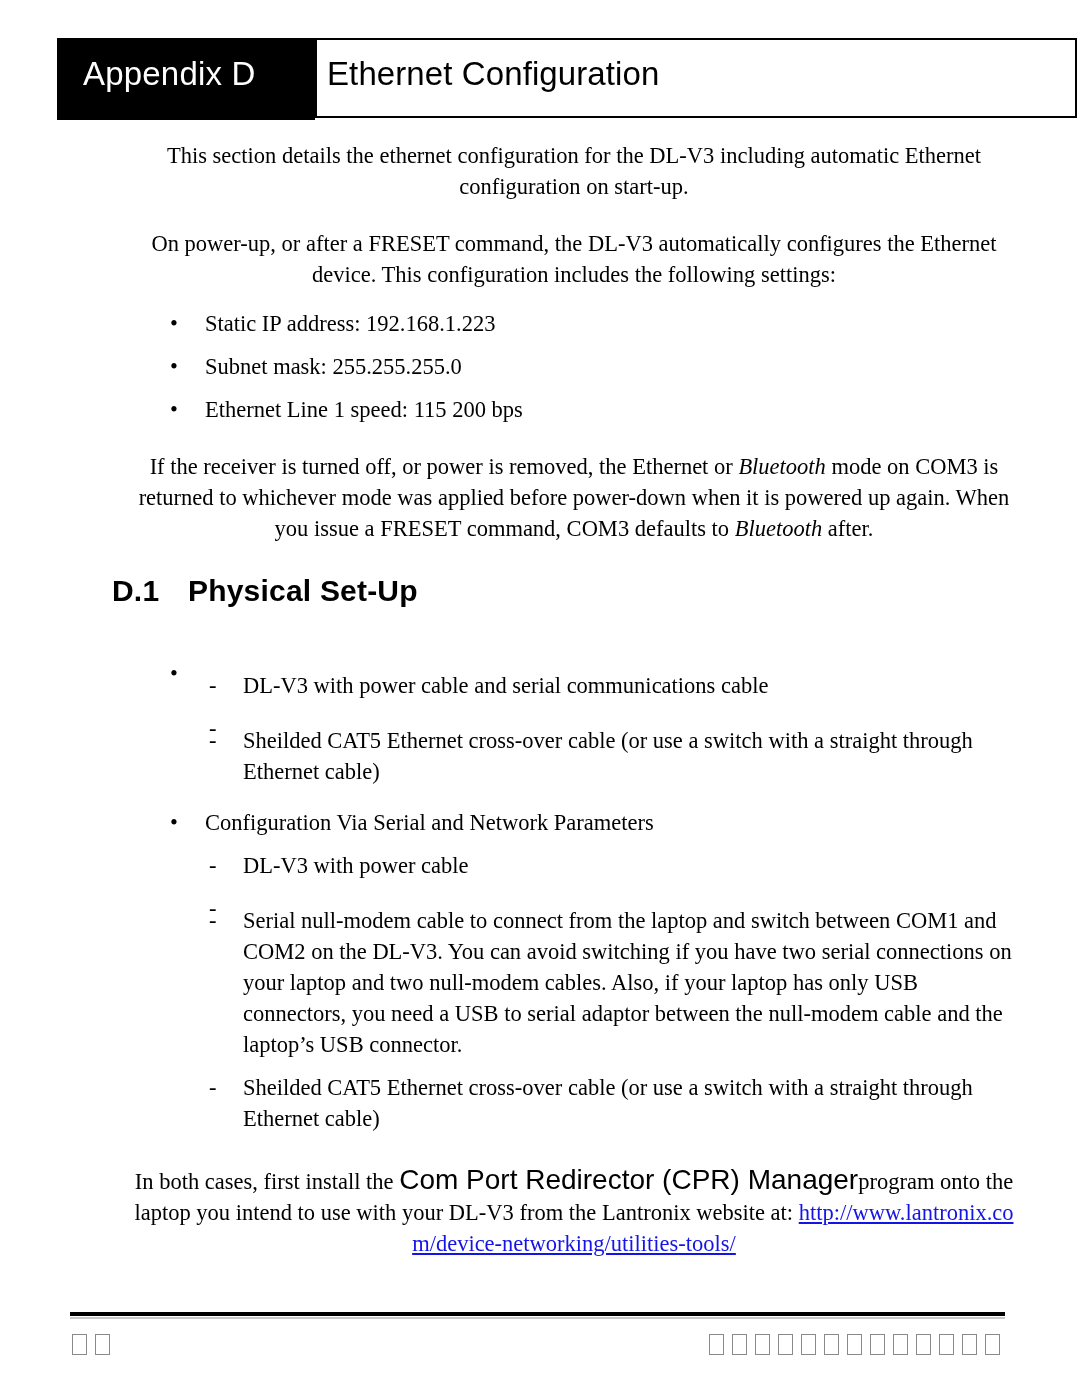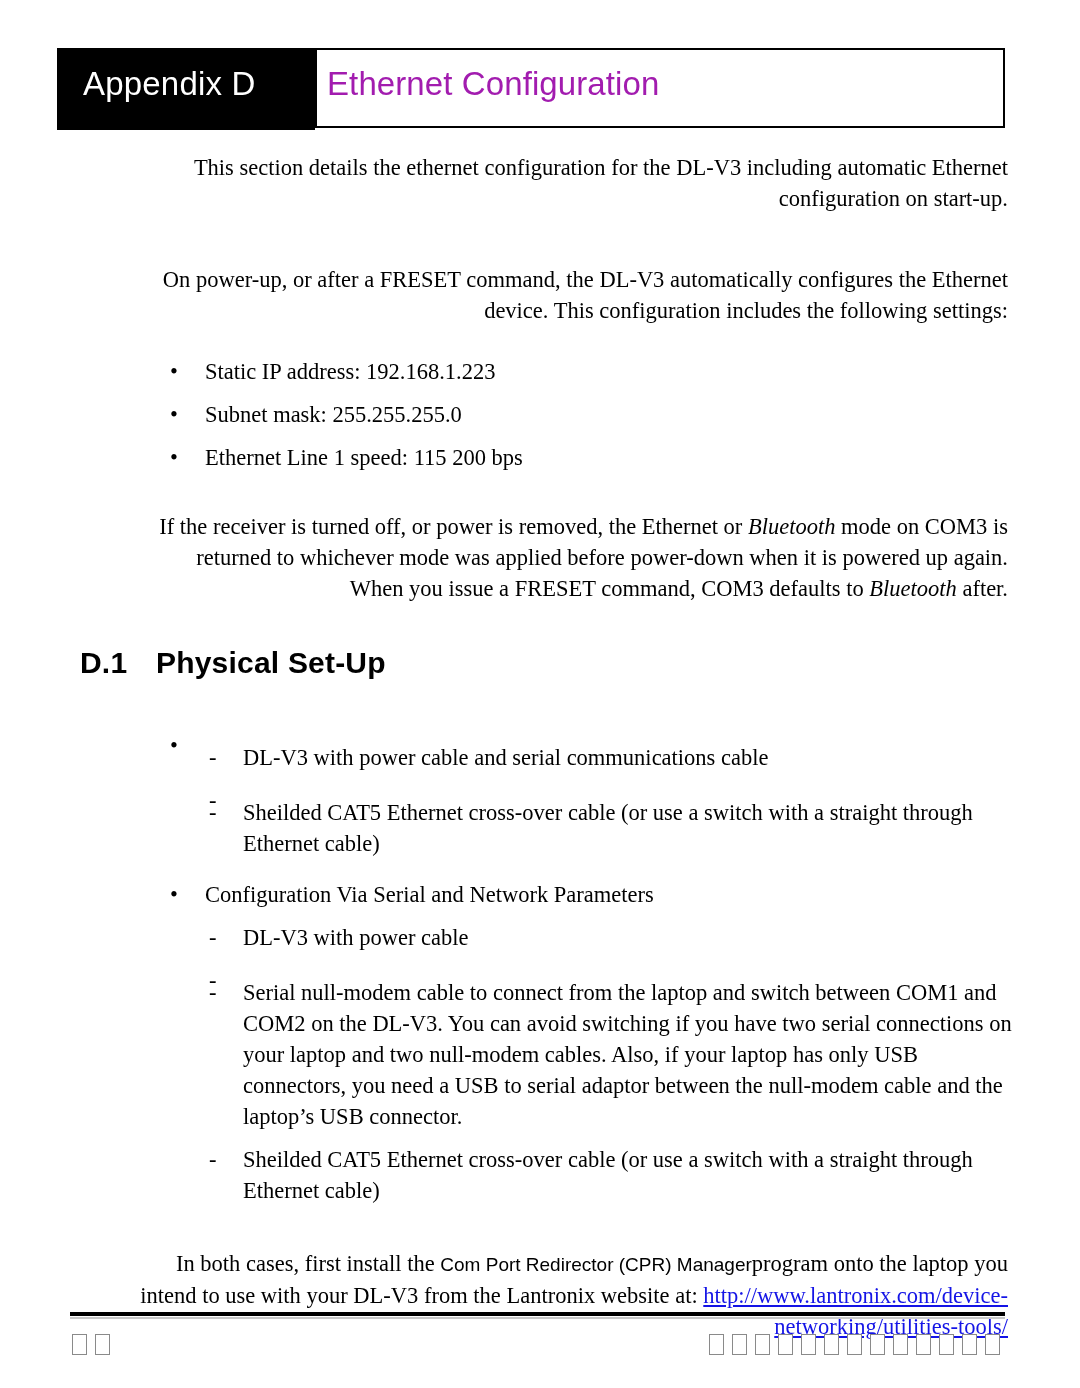"Appendix D" .header-band { top: 48px -> 38px; width: 948px -> 1020px }
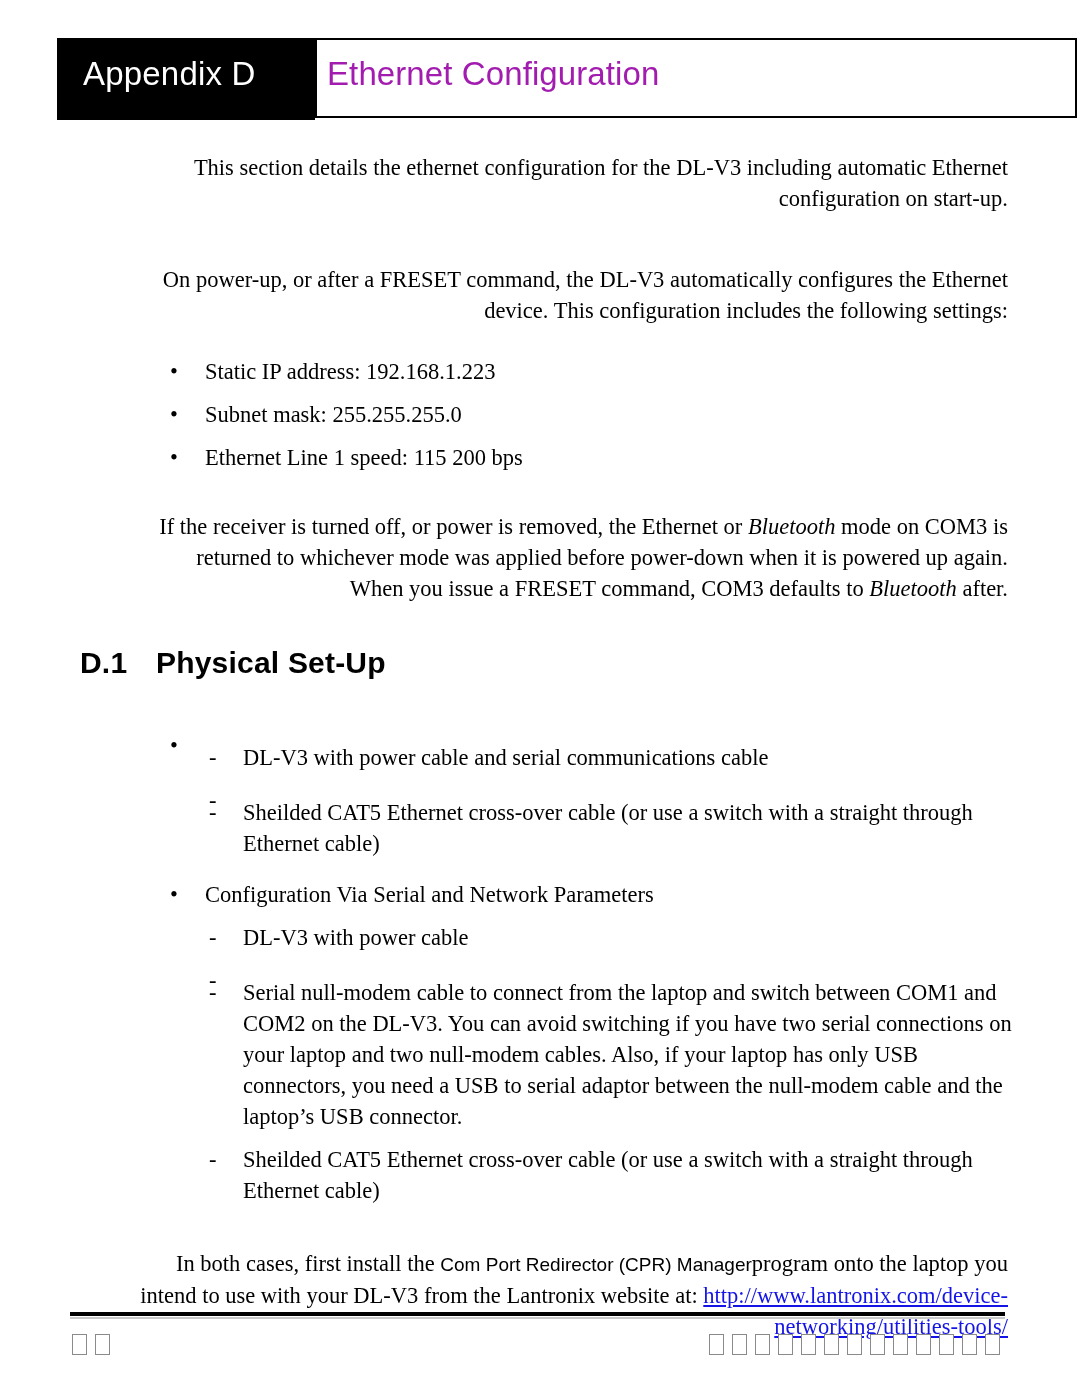"Ethernet Configuration" .header-chapter-label { color: #a21caf -> #000000 }
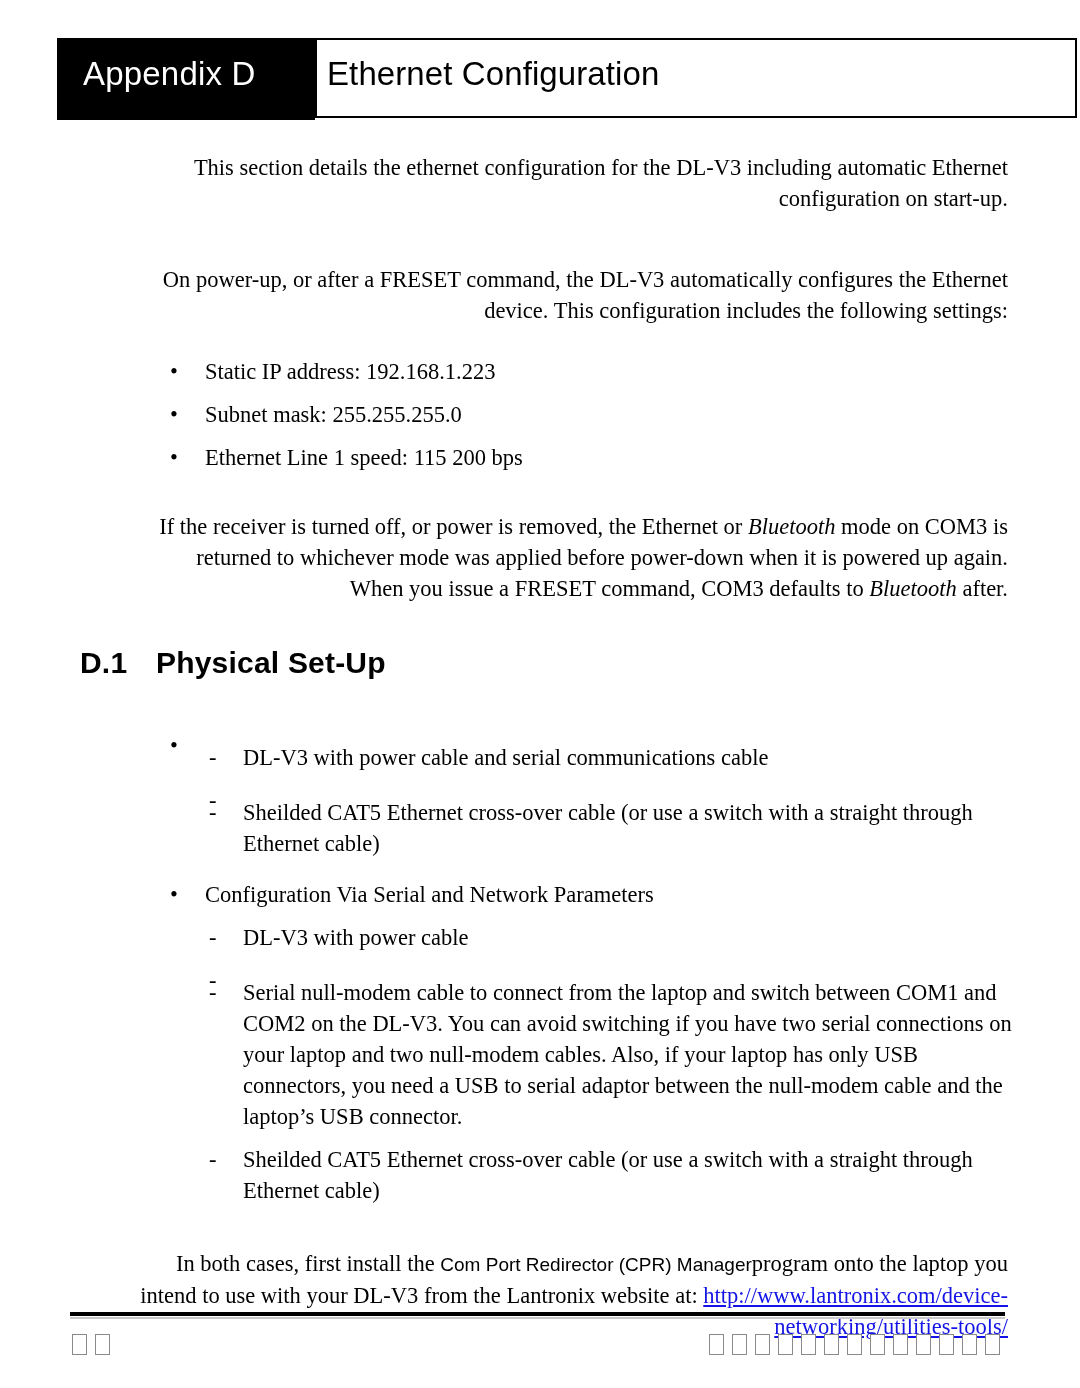"This section details the ethernet" p.body-para { margin: 12px -> 0; text-align: right -> center }
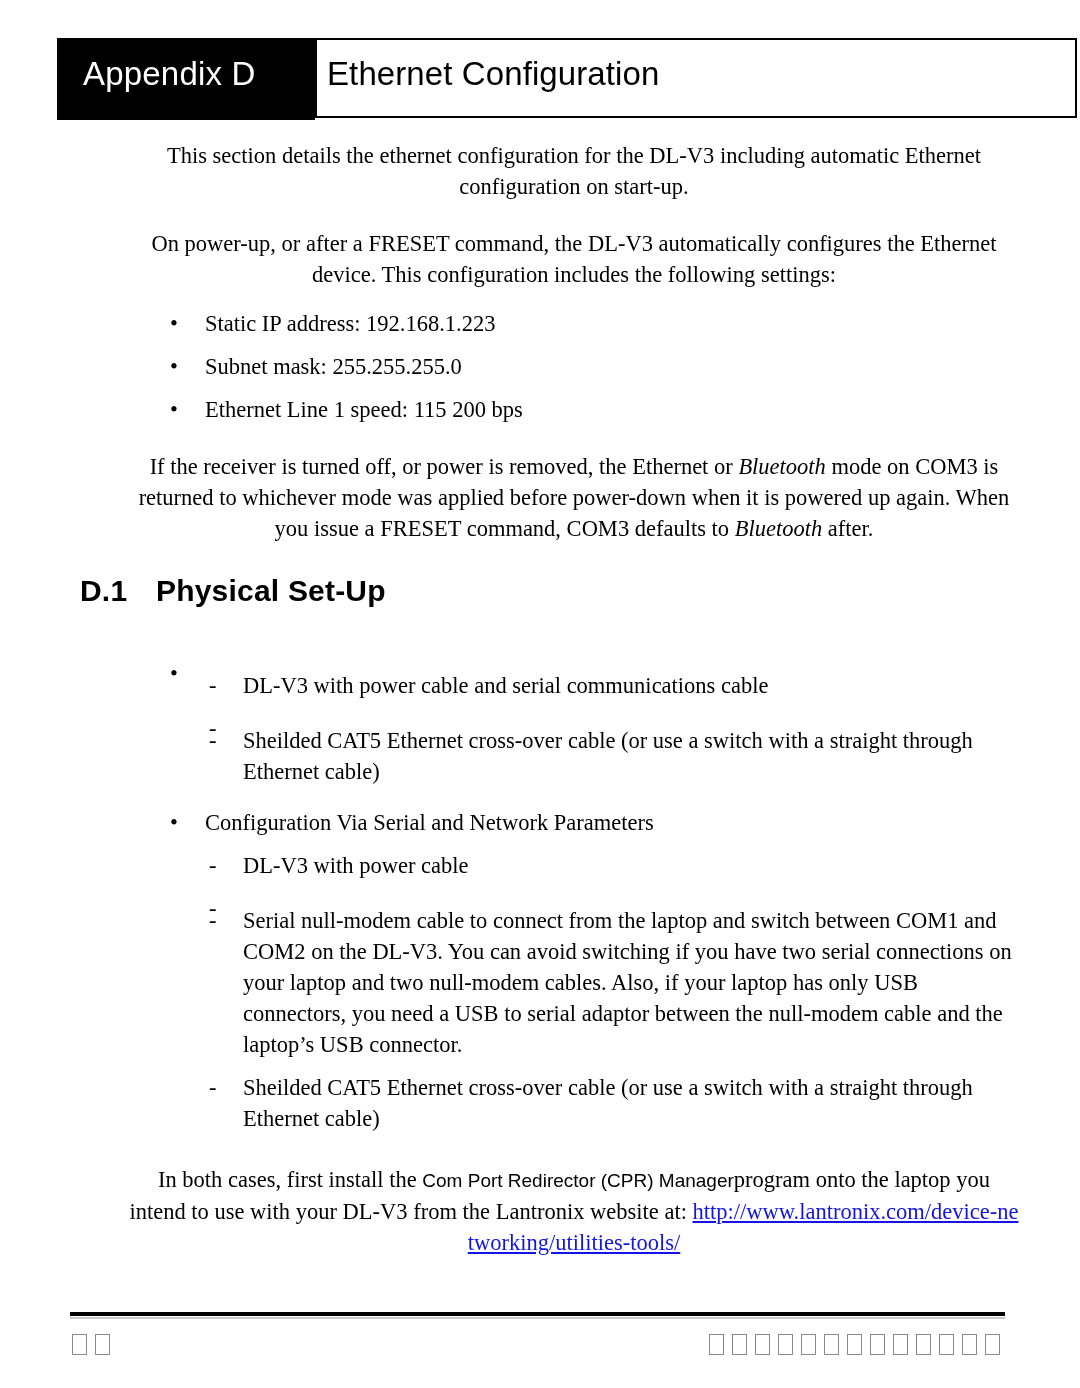"D.1 Physical Set-Up" .section-heading { padding-left: 80px -> 112px }
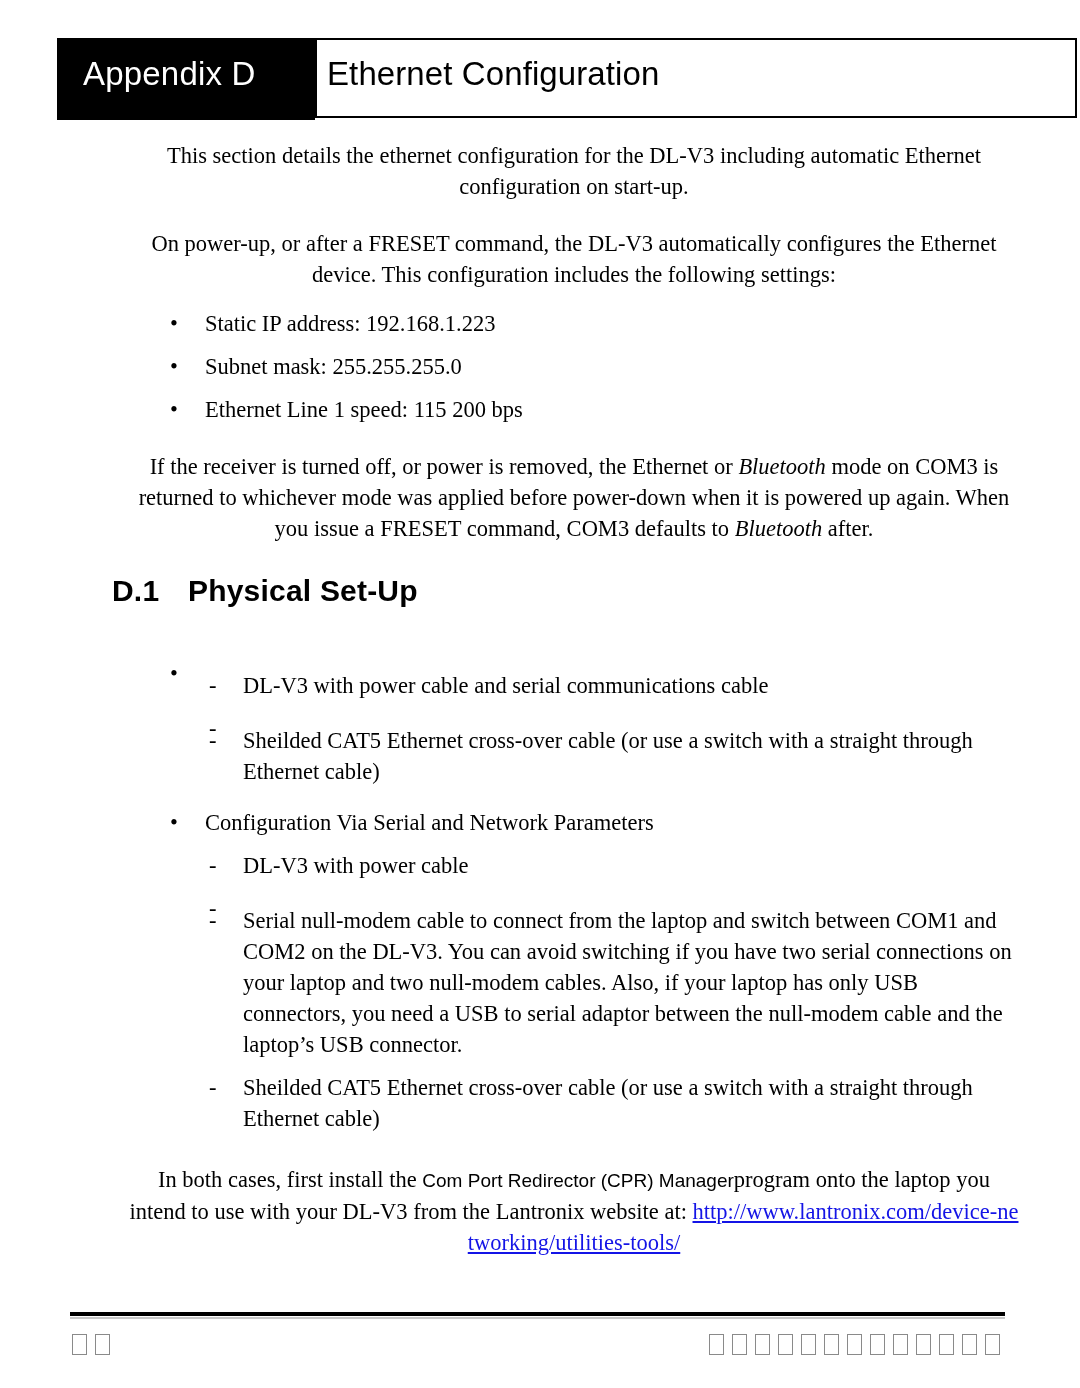"Com Port Redirector (CPR) Manager" .sans-inline { font-size: 19px -> 28px }
